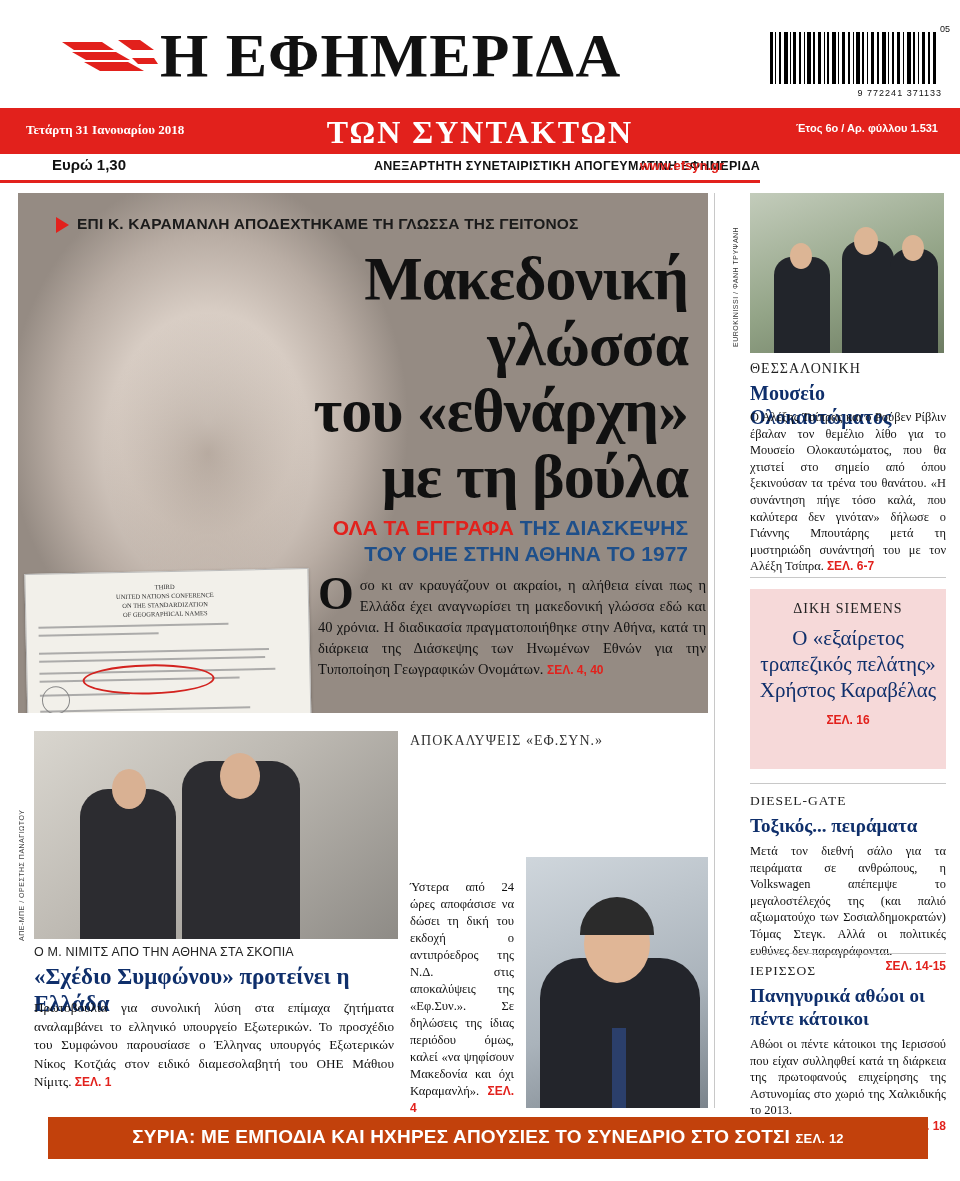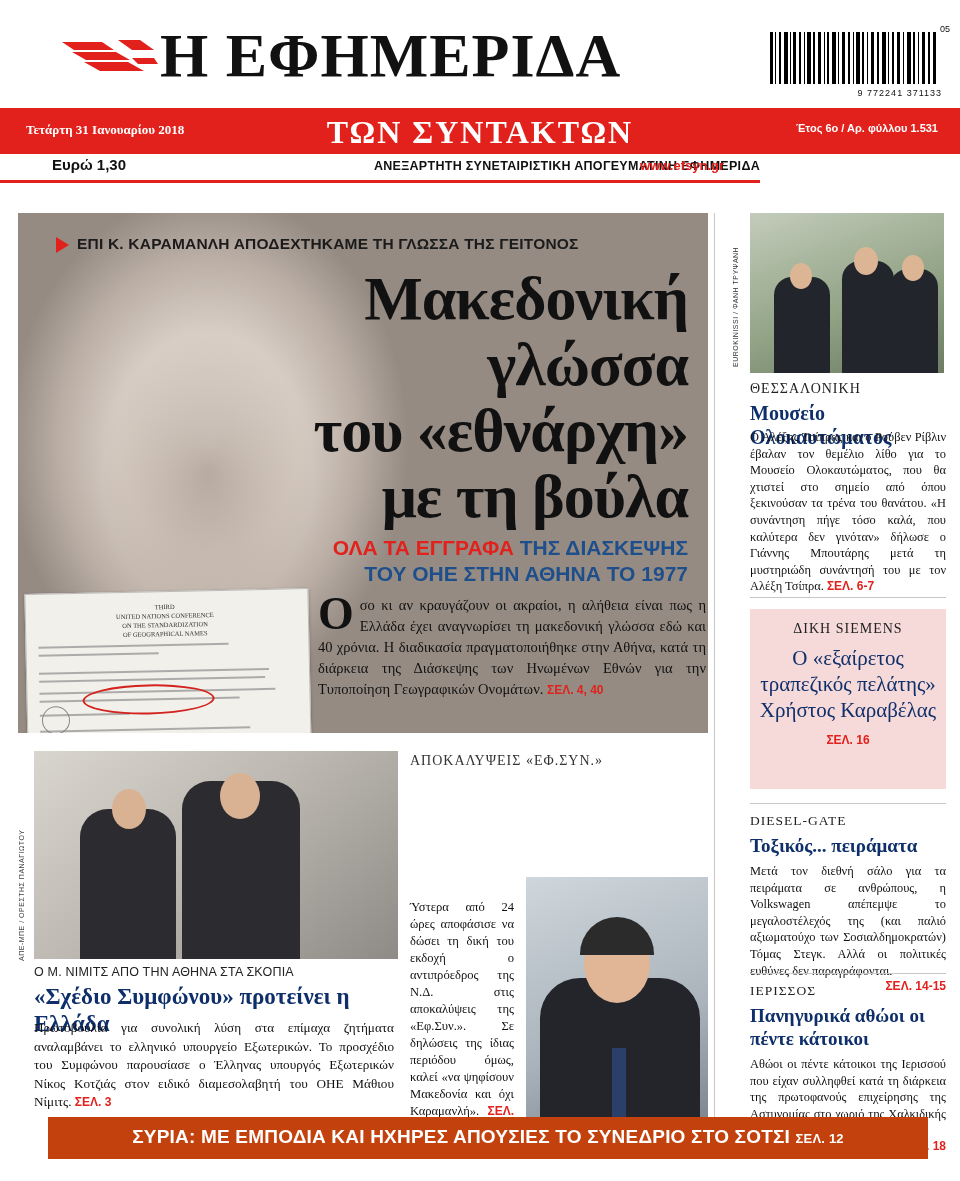"ΕΠΙ Κ. ΚΑΡΑΜΑΝΛΗ ΑΠΟΔΕΧΤΗΚΑΜΕ ΤΗ" .content { margin-top: 20px -> none }
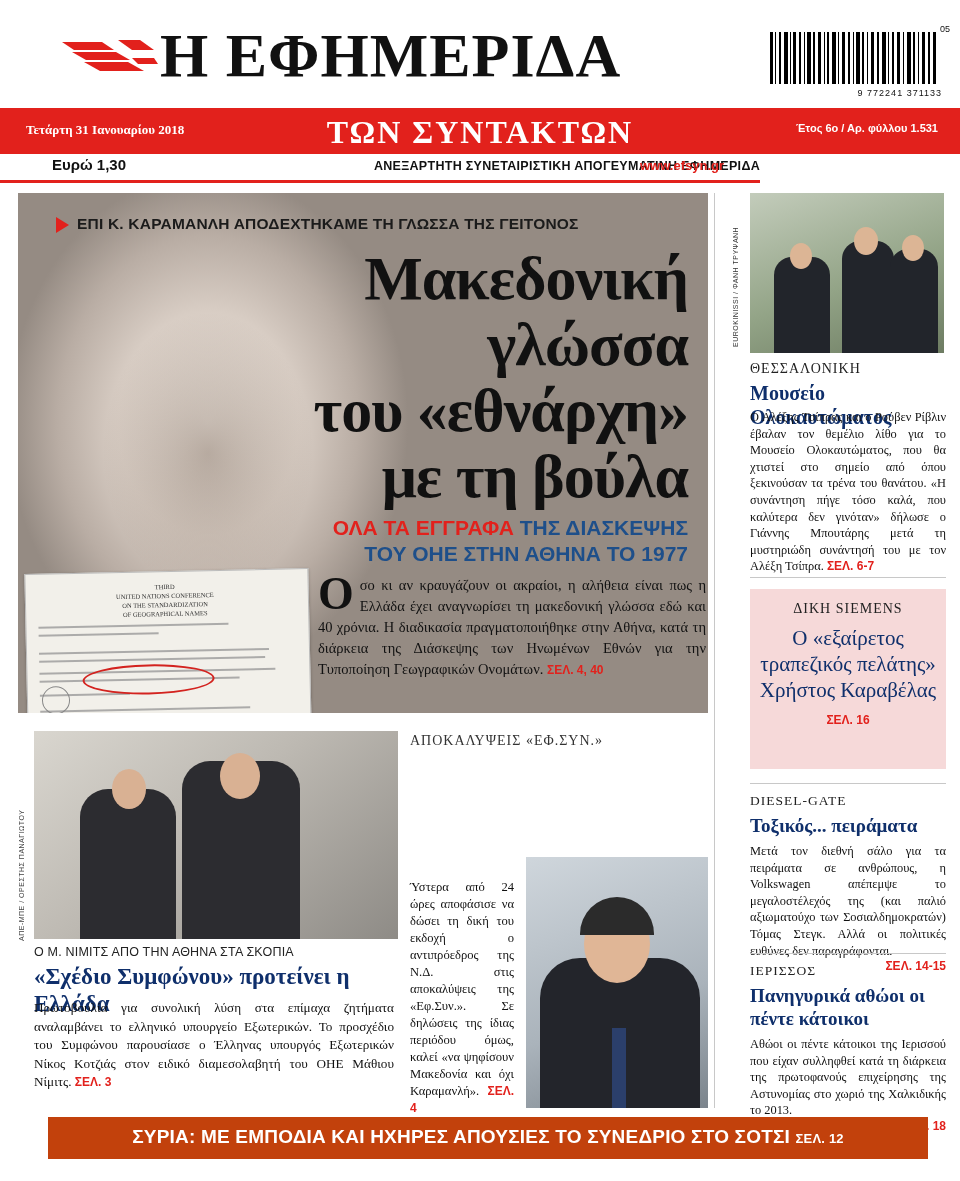"ΣΕΛ. 3" span.ref { text: 3 -> 1 }
